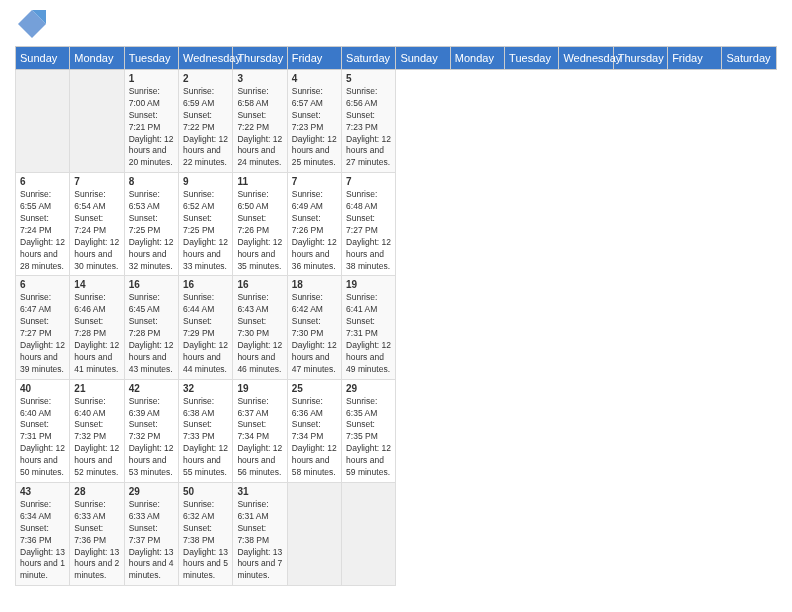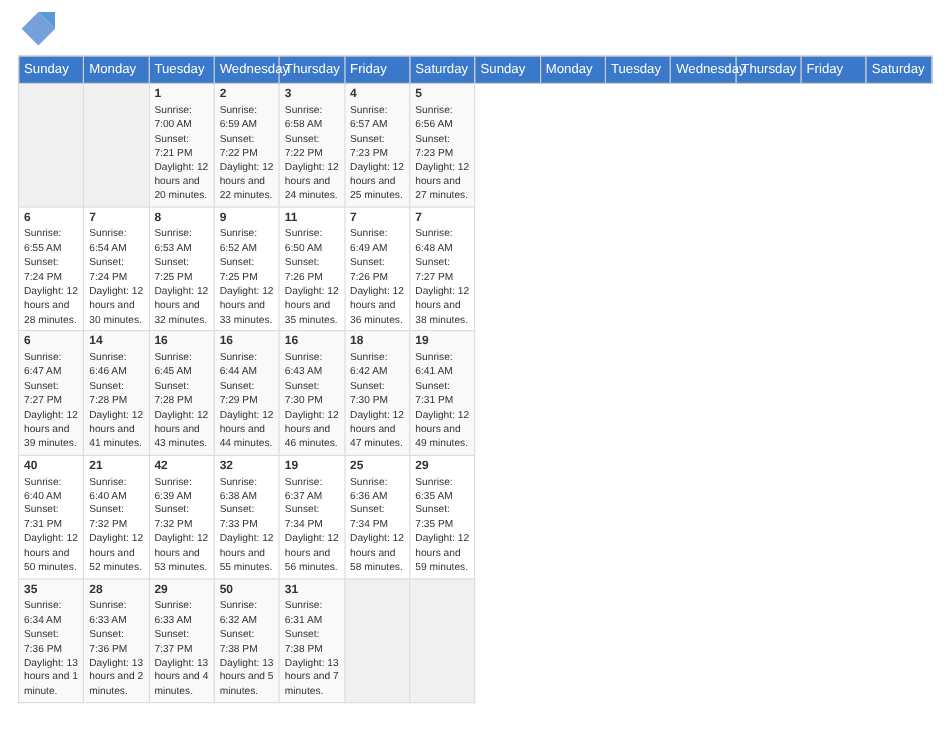"35" span.day-num { text: 35 -> 43 }
